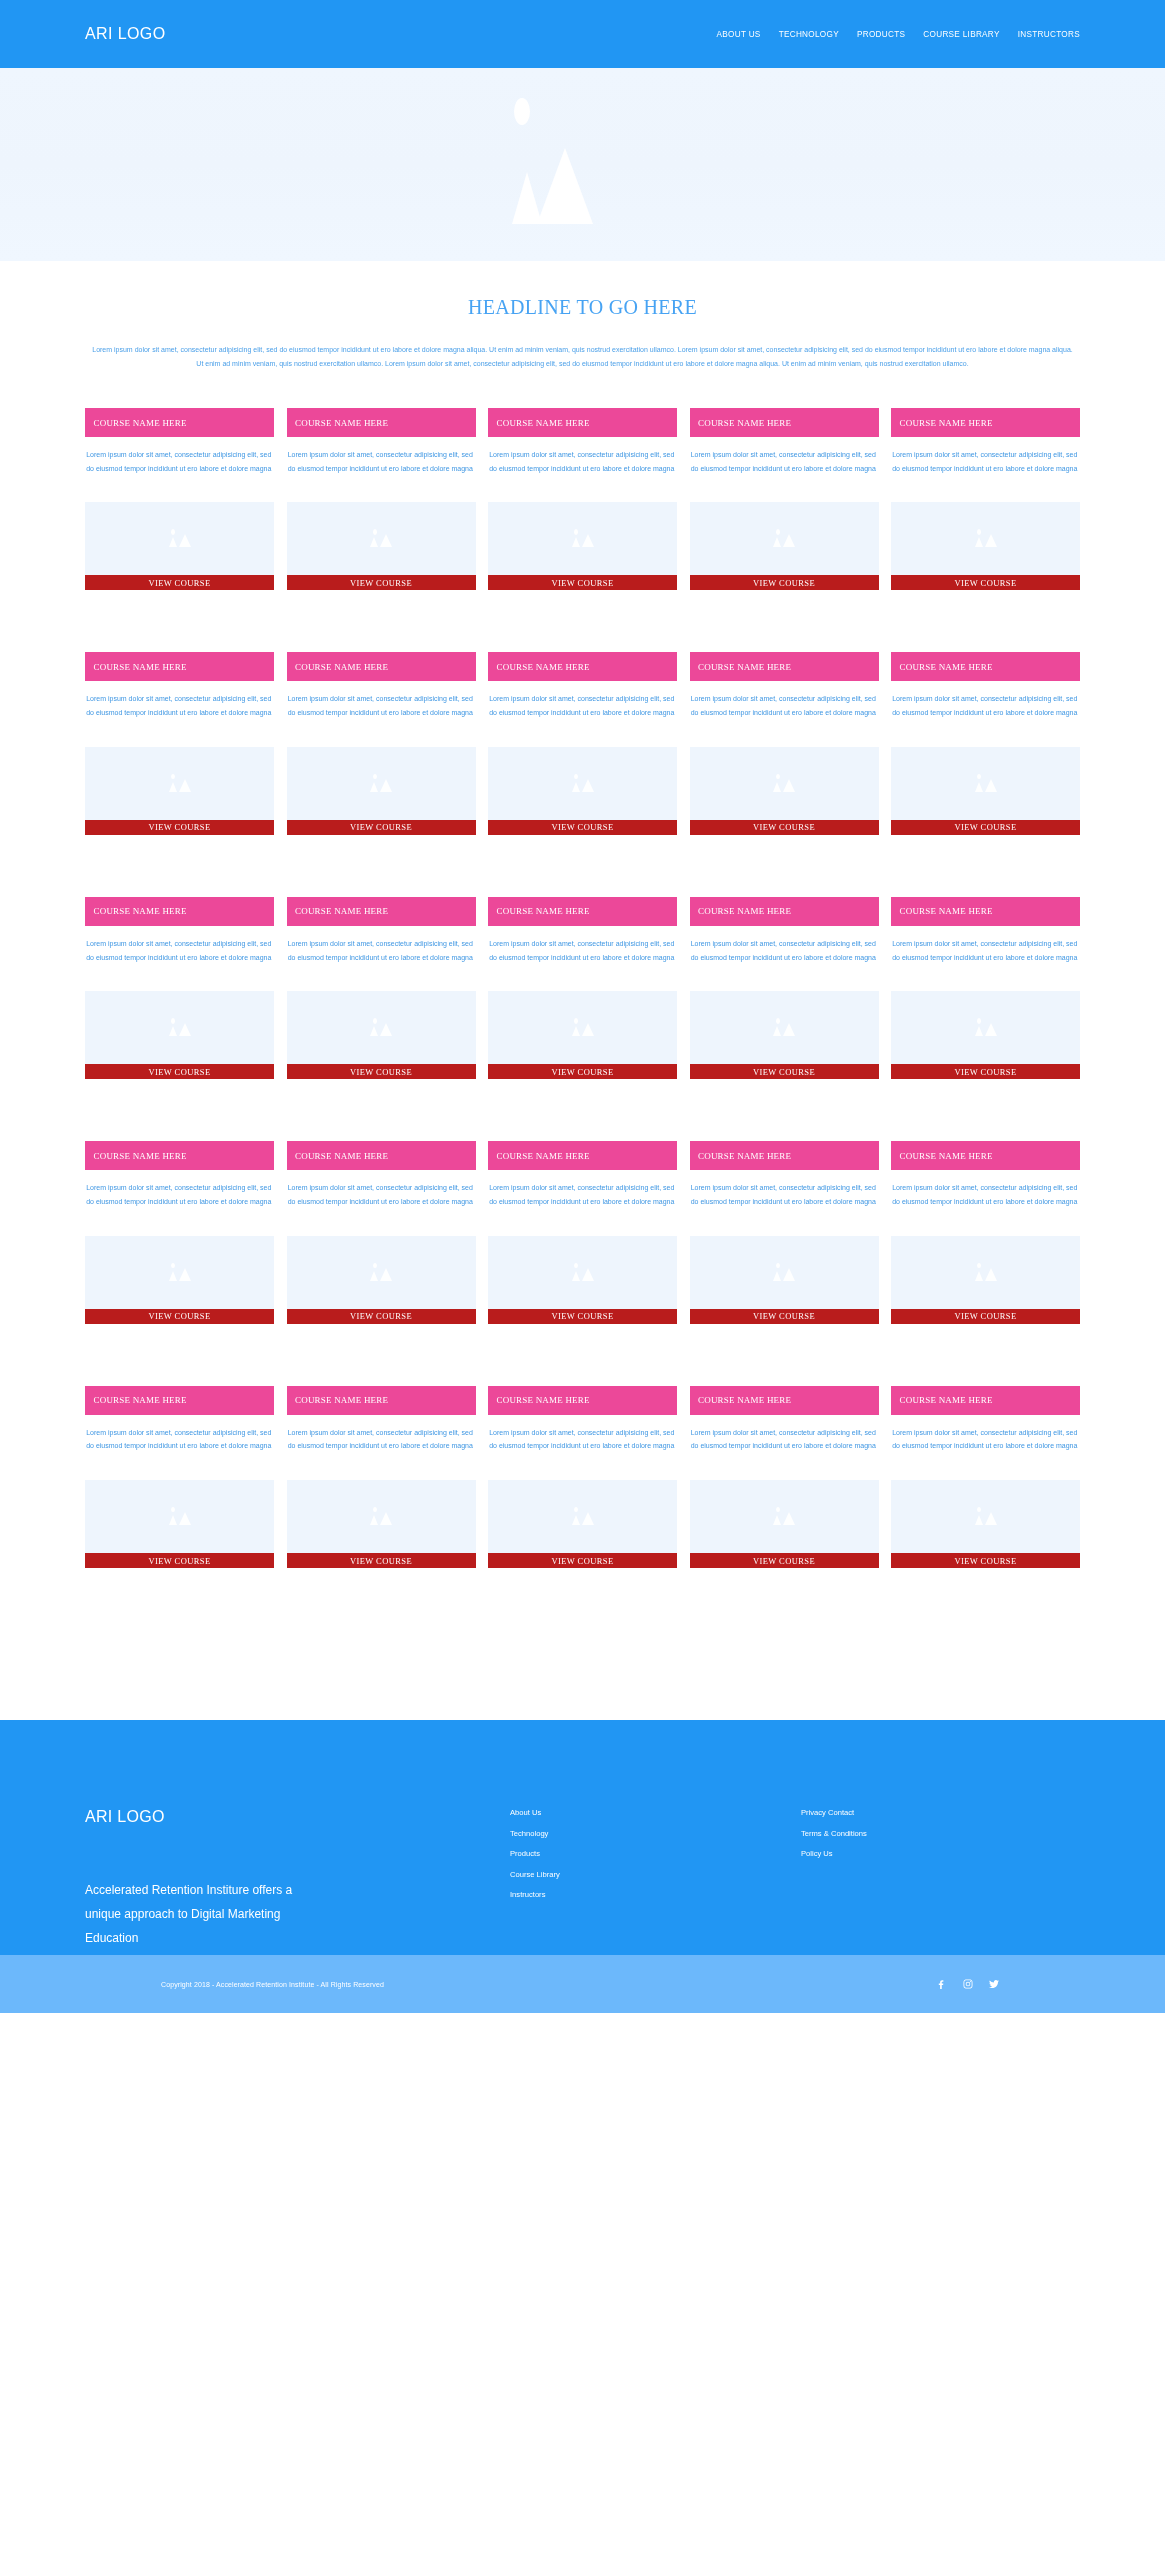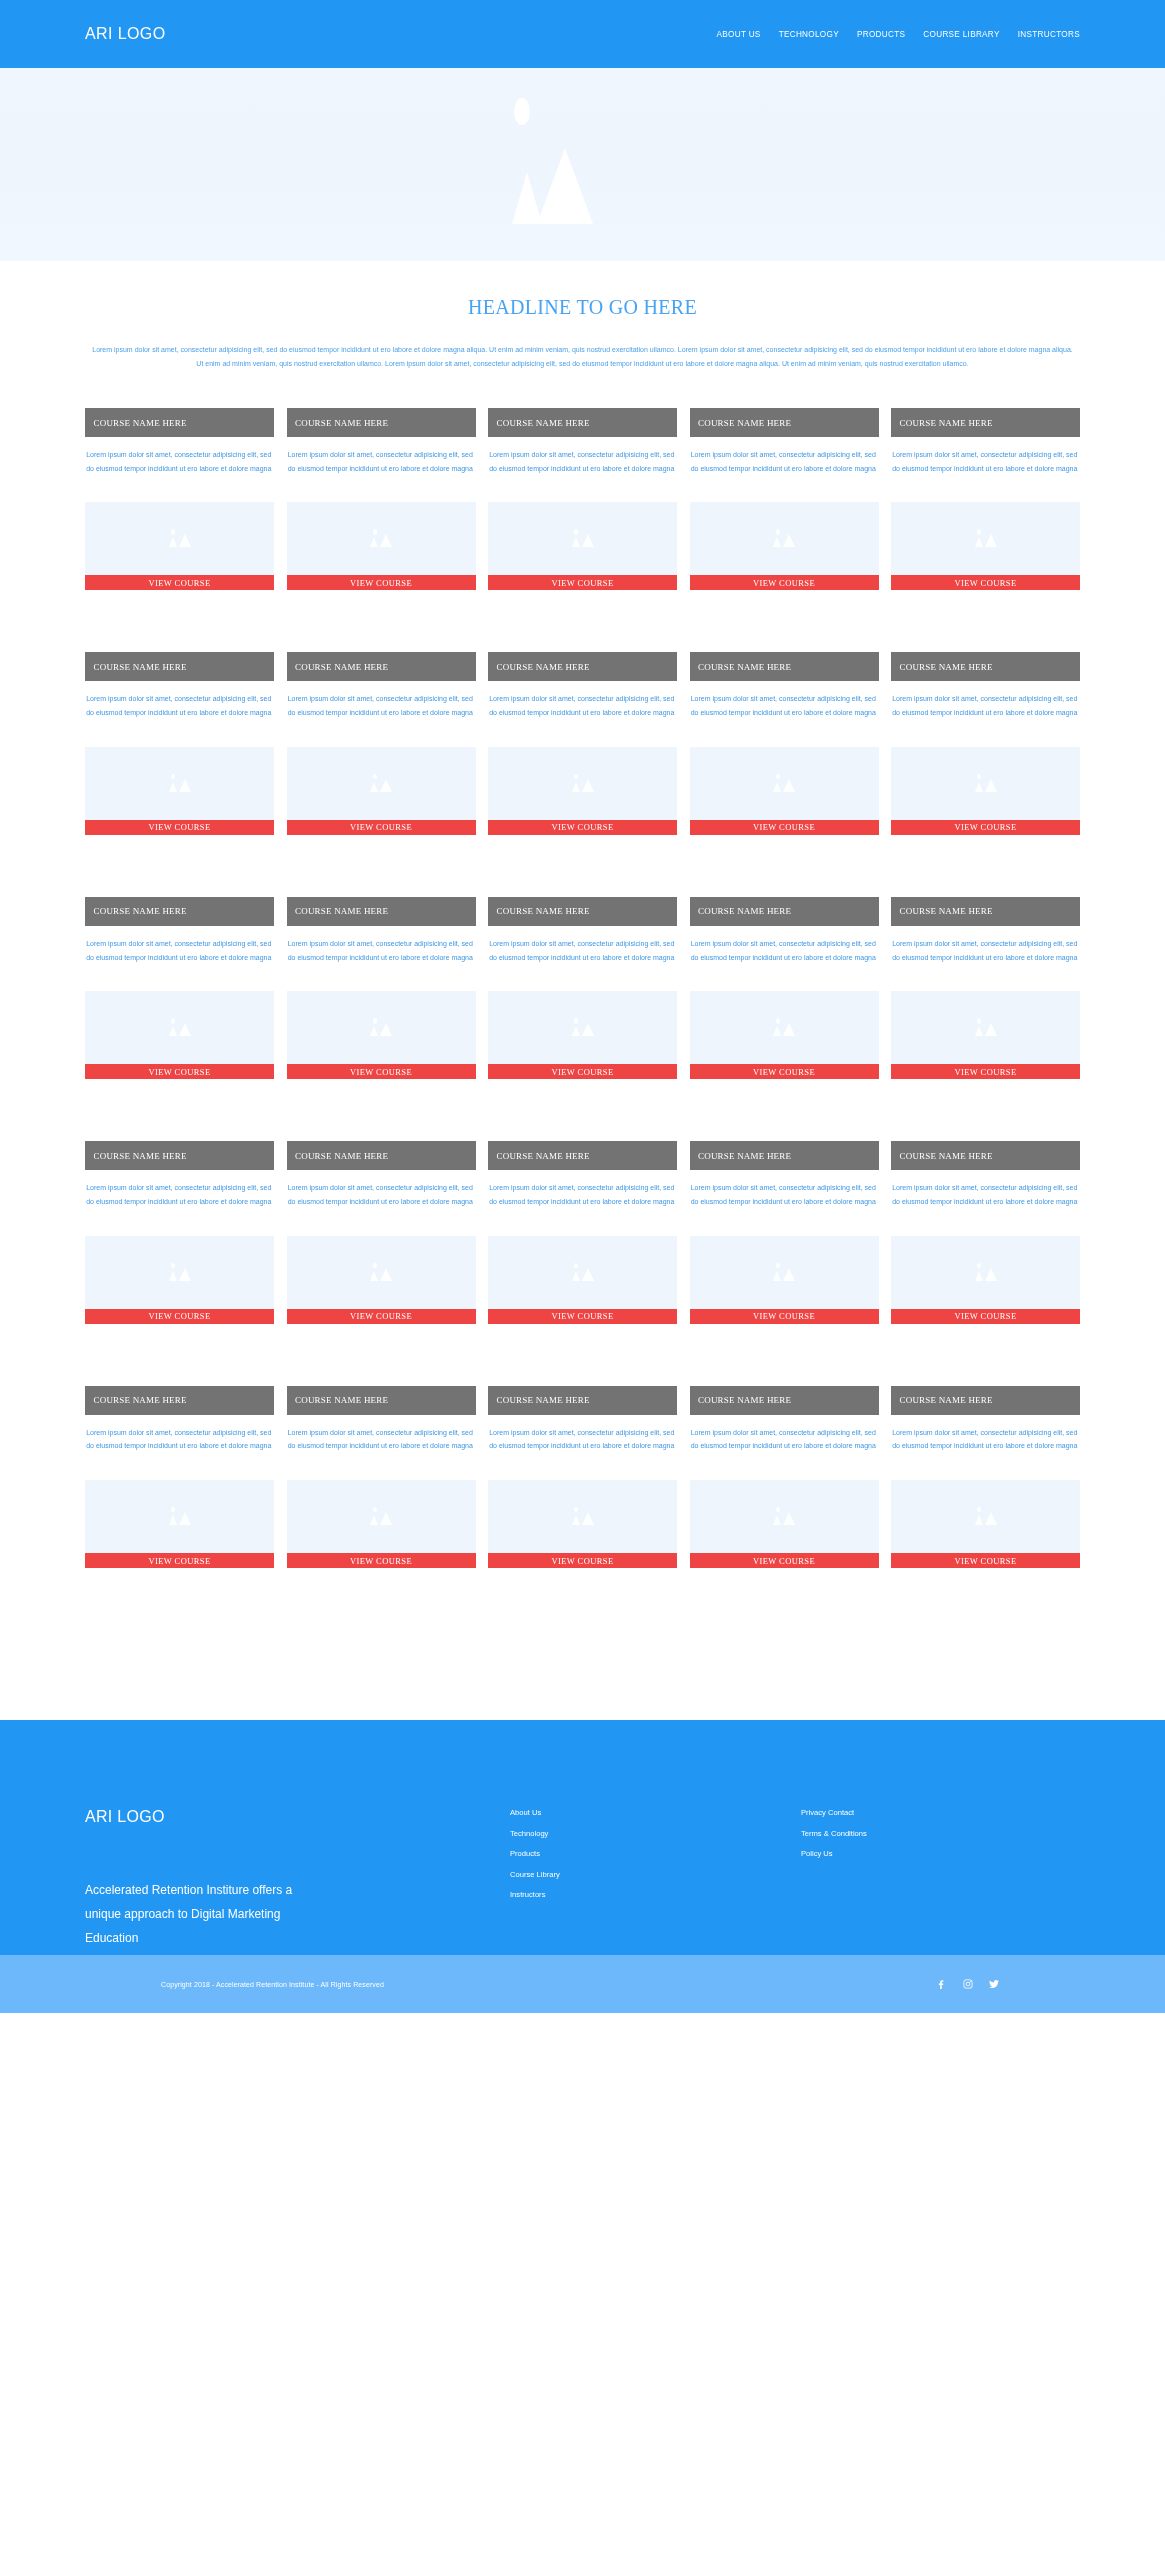"COURSE NAME HERE" .course-card-title { background: #737373 -> #ec4899 }
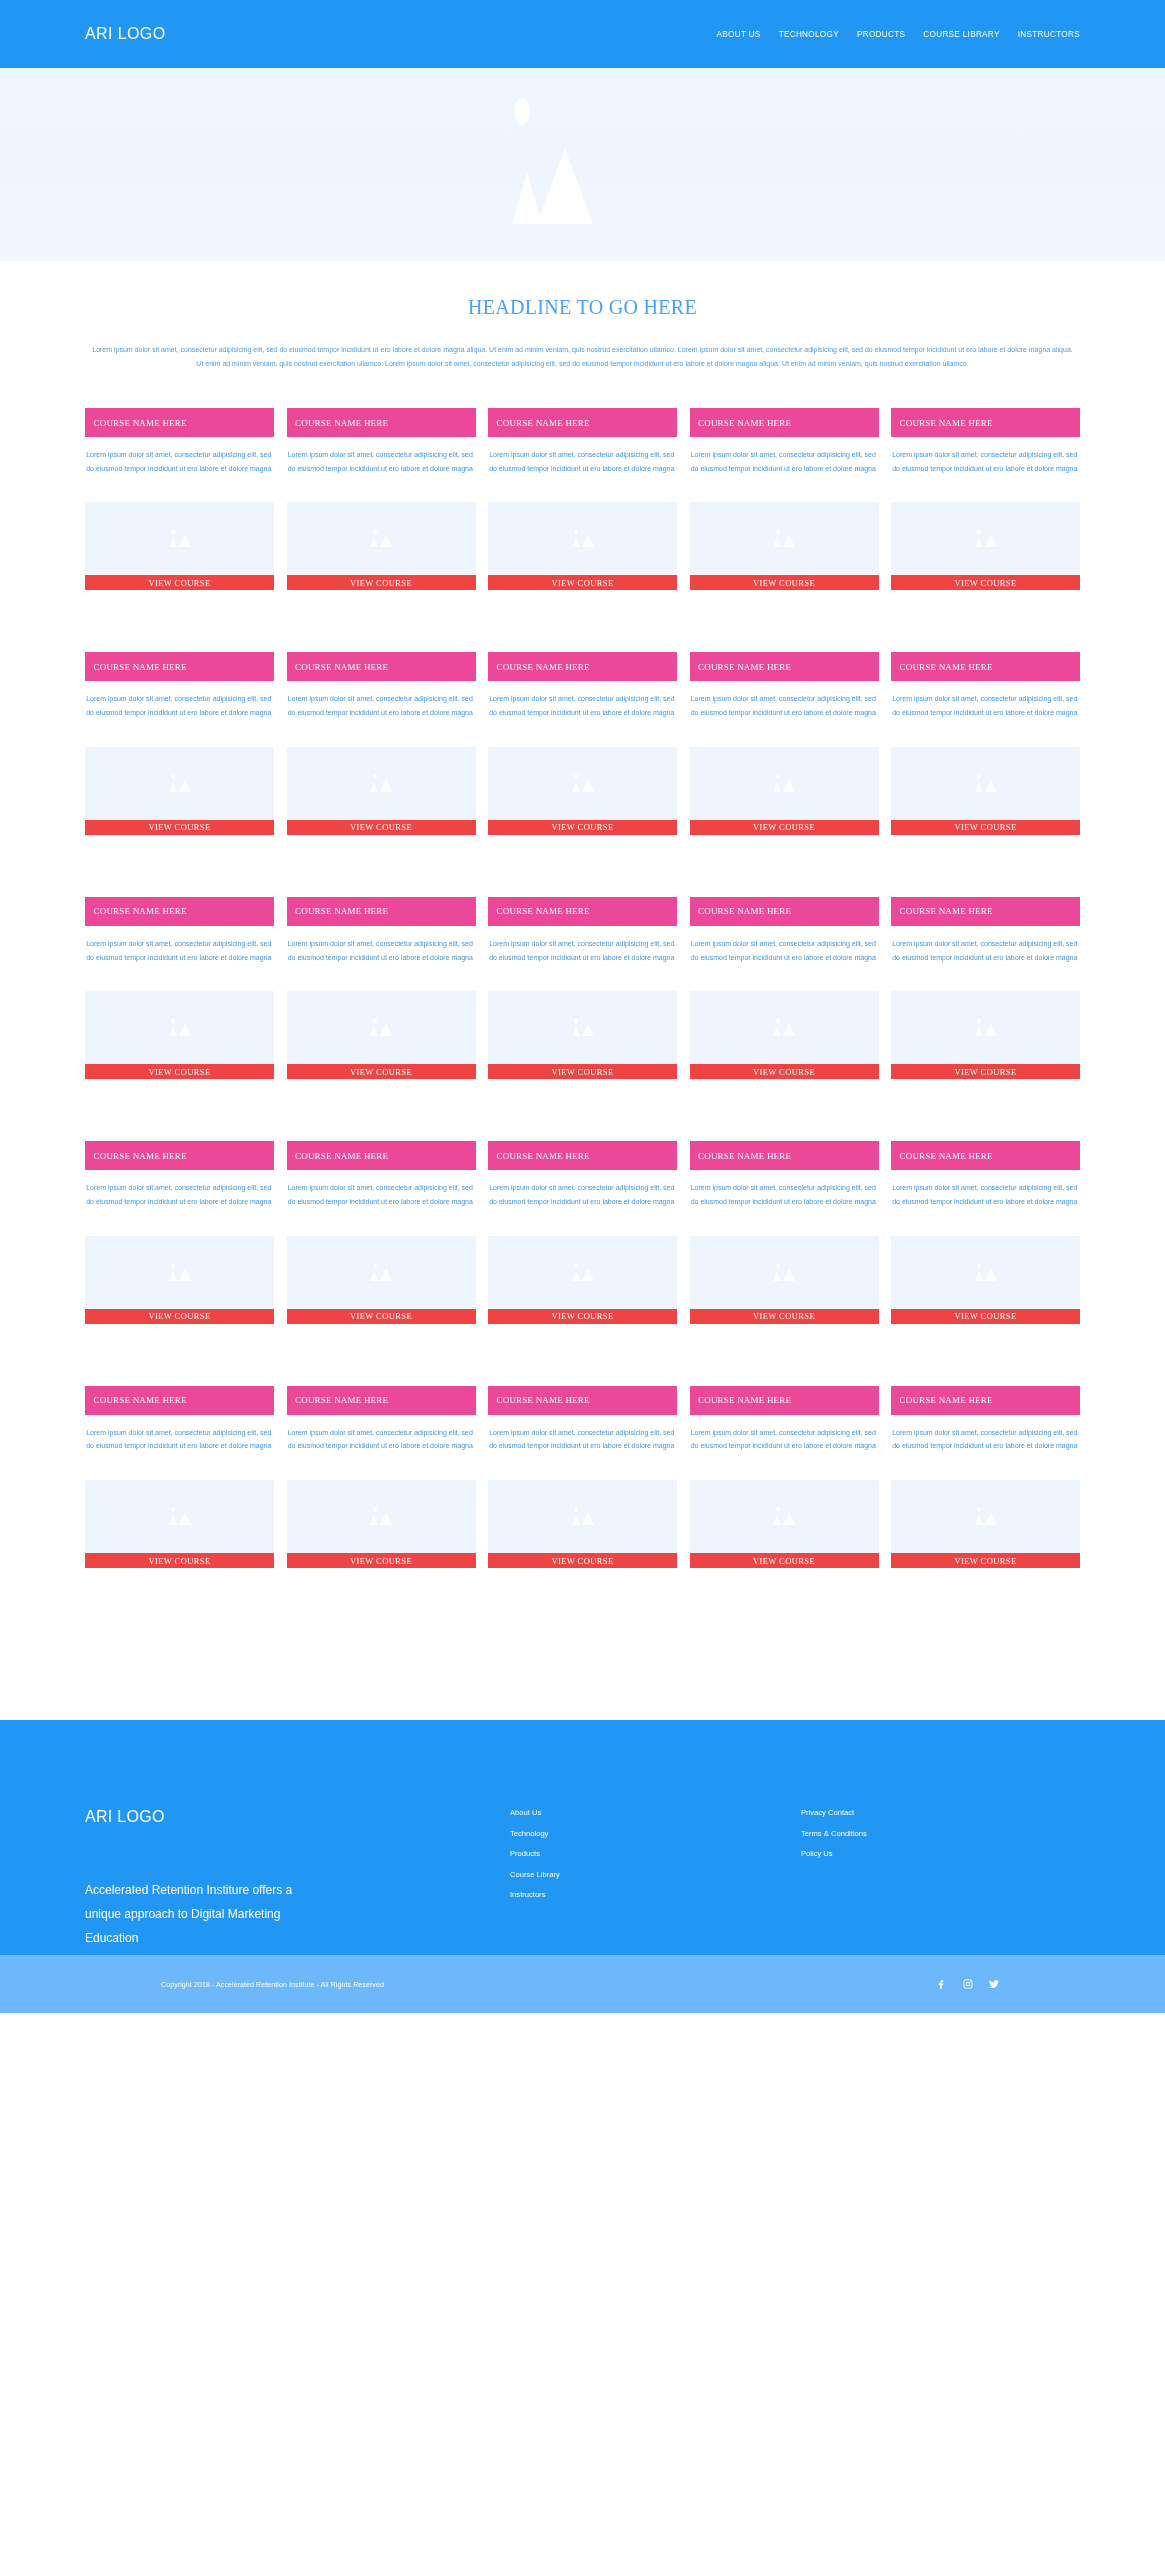"VIEW COURSE" .course-card-btn { background: #ef4444 -> #b91c1c }
